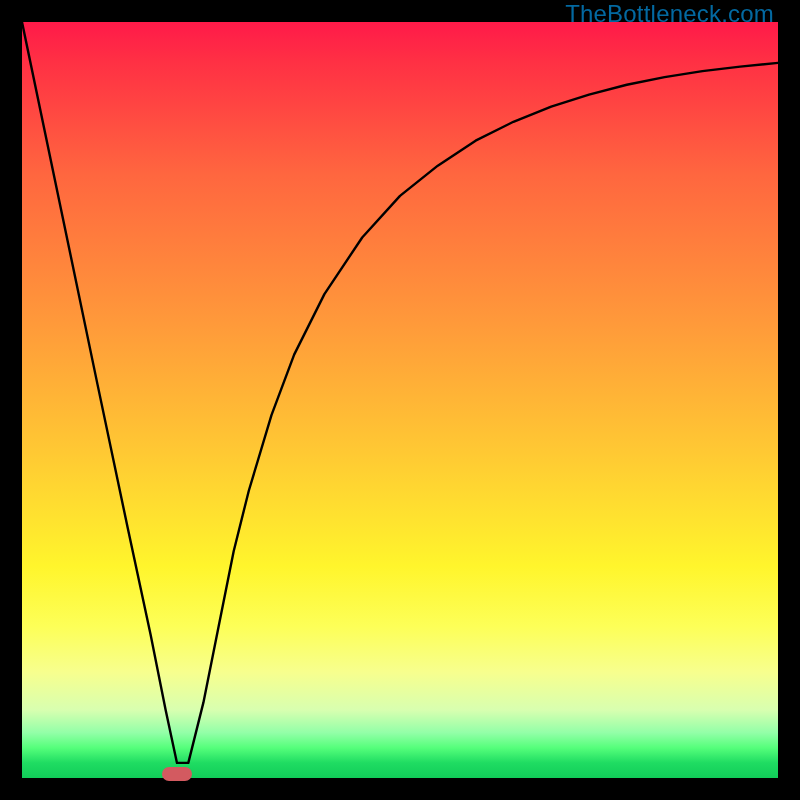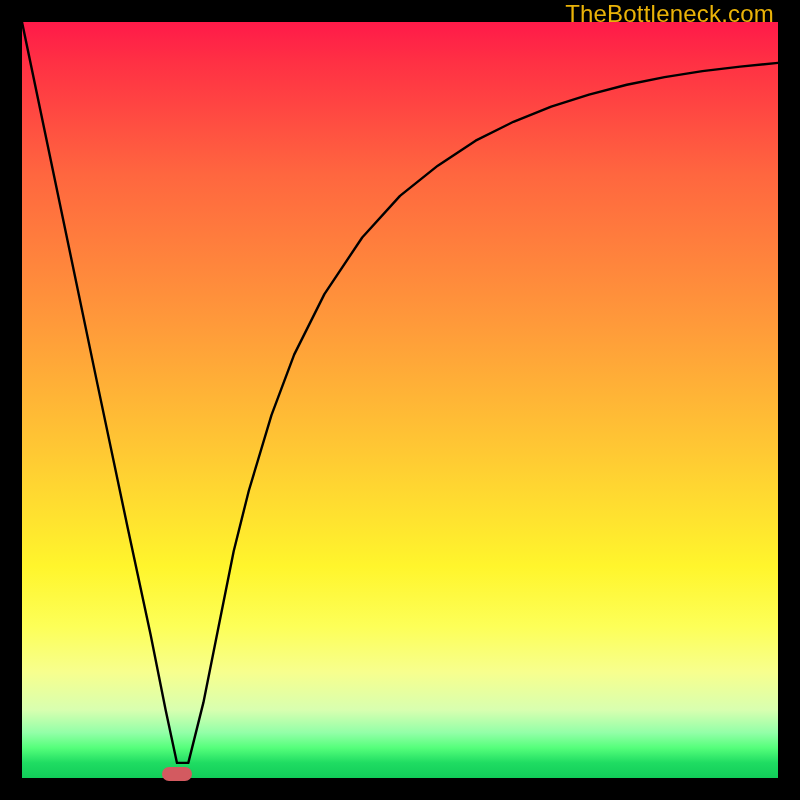"TheBottleneck.com" .watermark { color: #eab308 -> #0369a1 }
